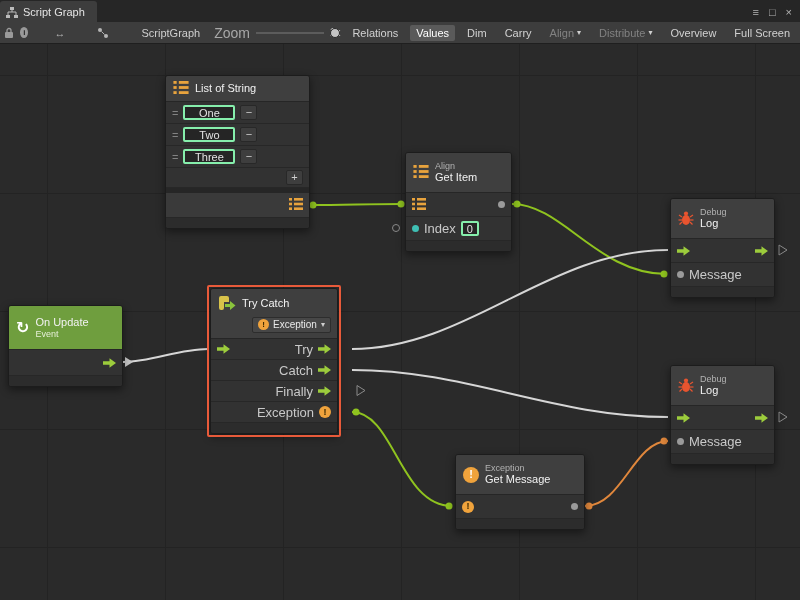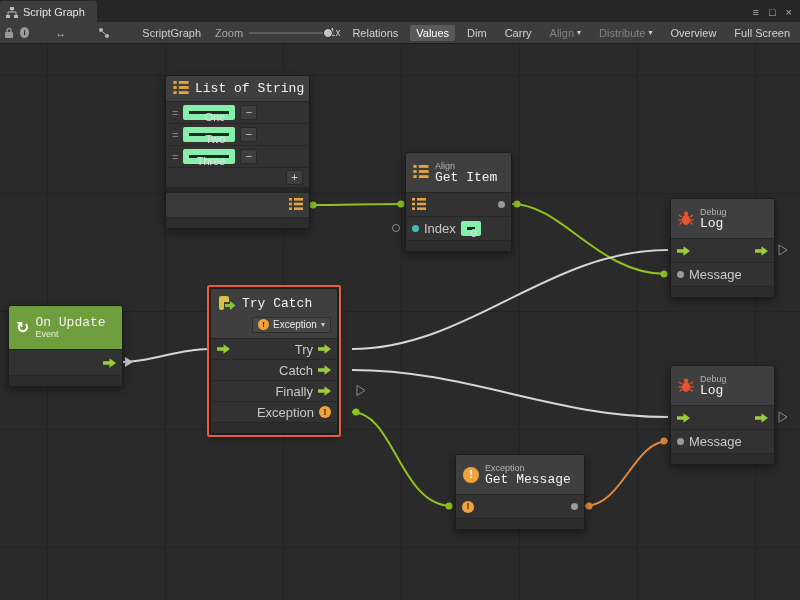"Zoom" .zoom-label { font-size: 11px -> 14px }
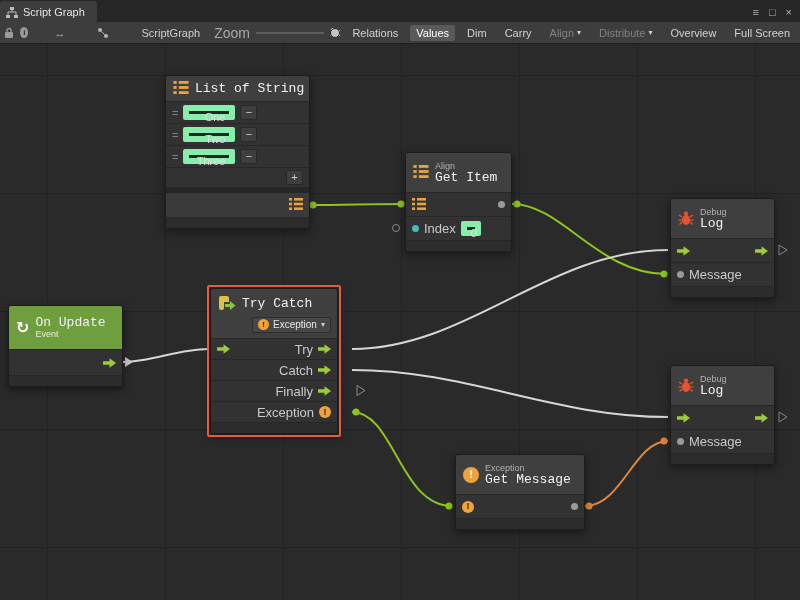"List of String" .ntitle { font-family: Liberation Mono, monospace -> none; font-size: 13px -> 11px }
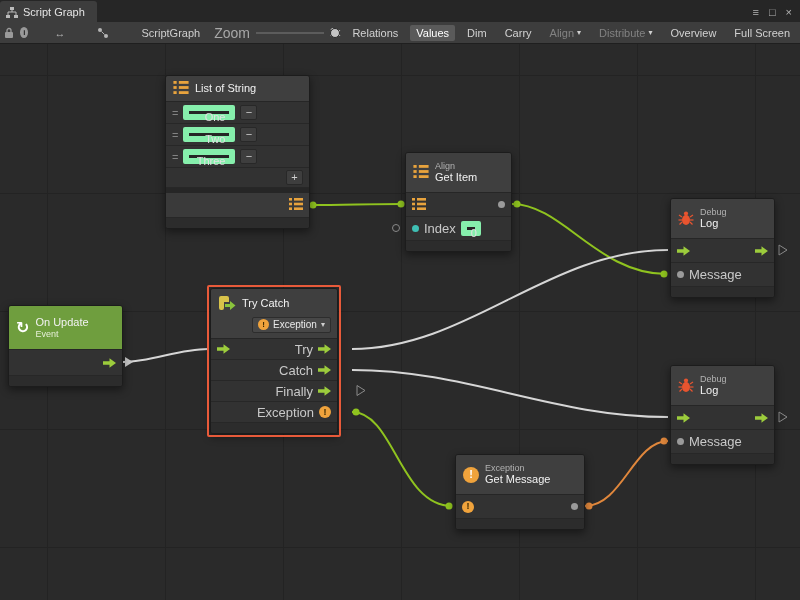"One" .field { border: 6px solid #86efac -> 2px solid #86efac; text-align: right -> center }
